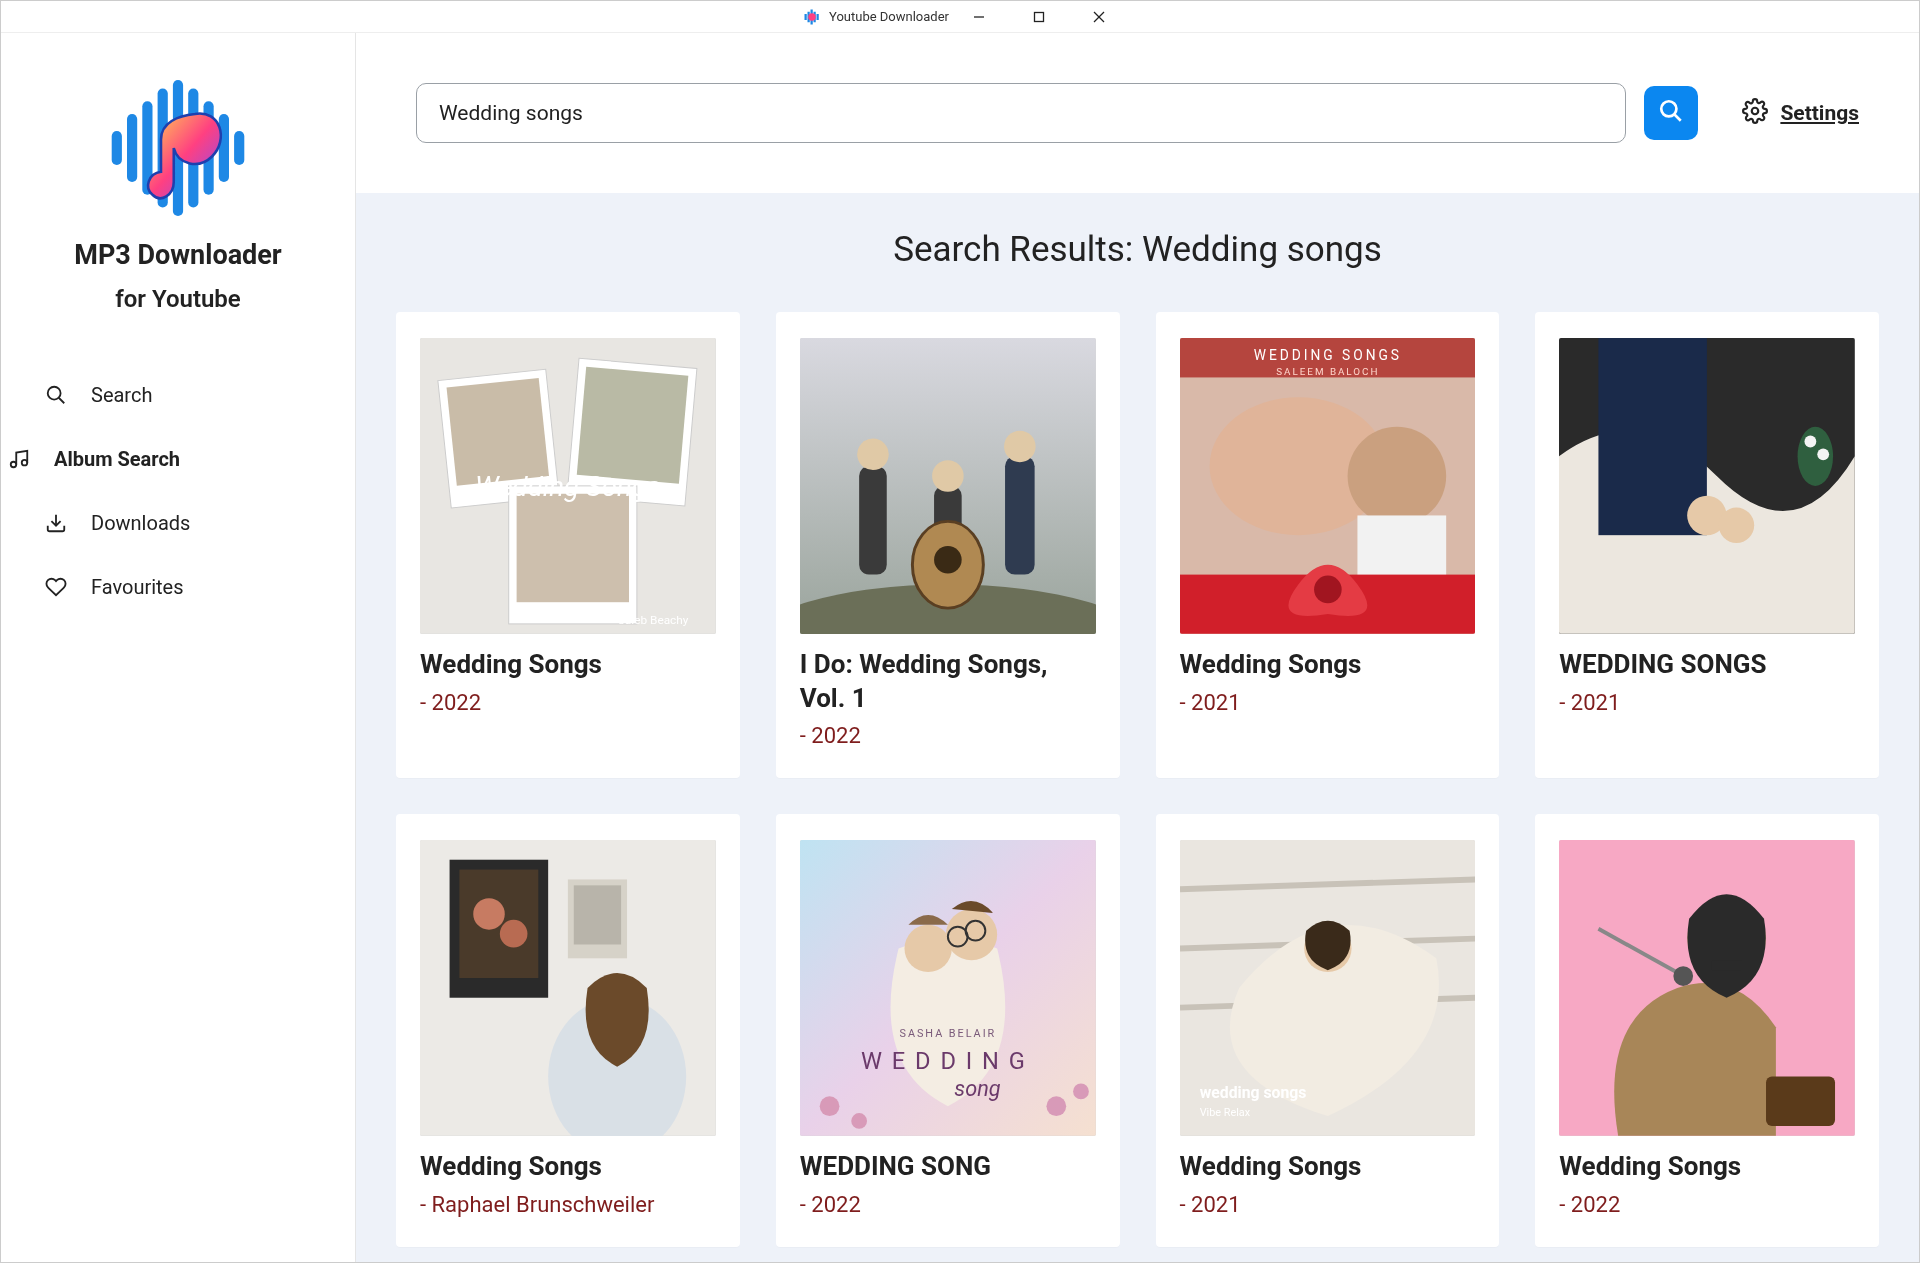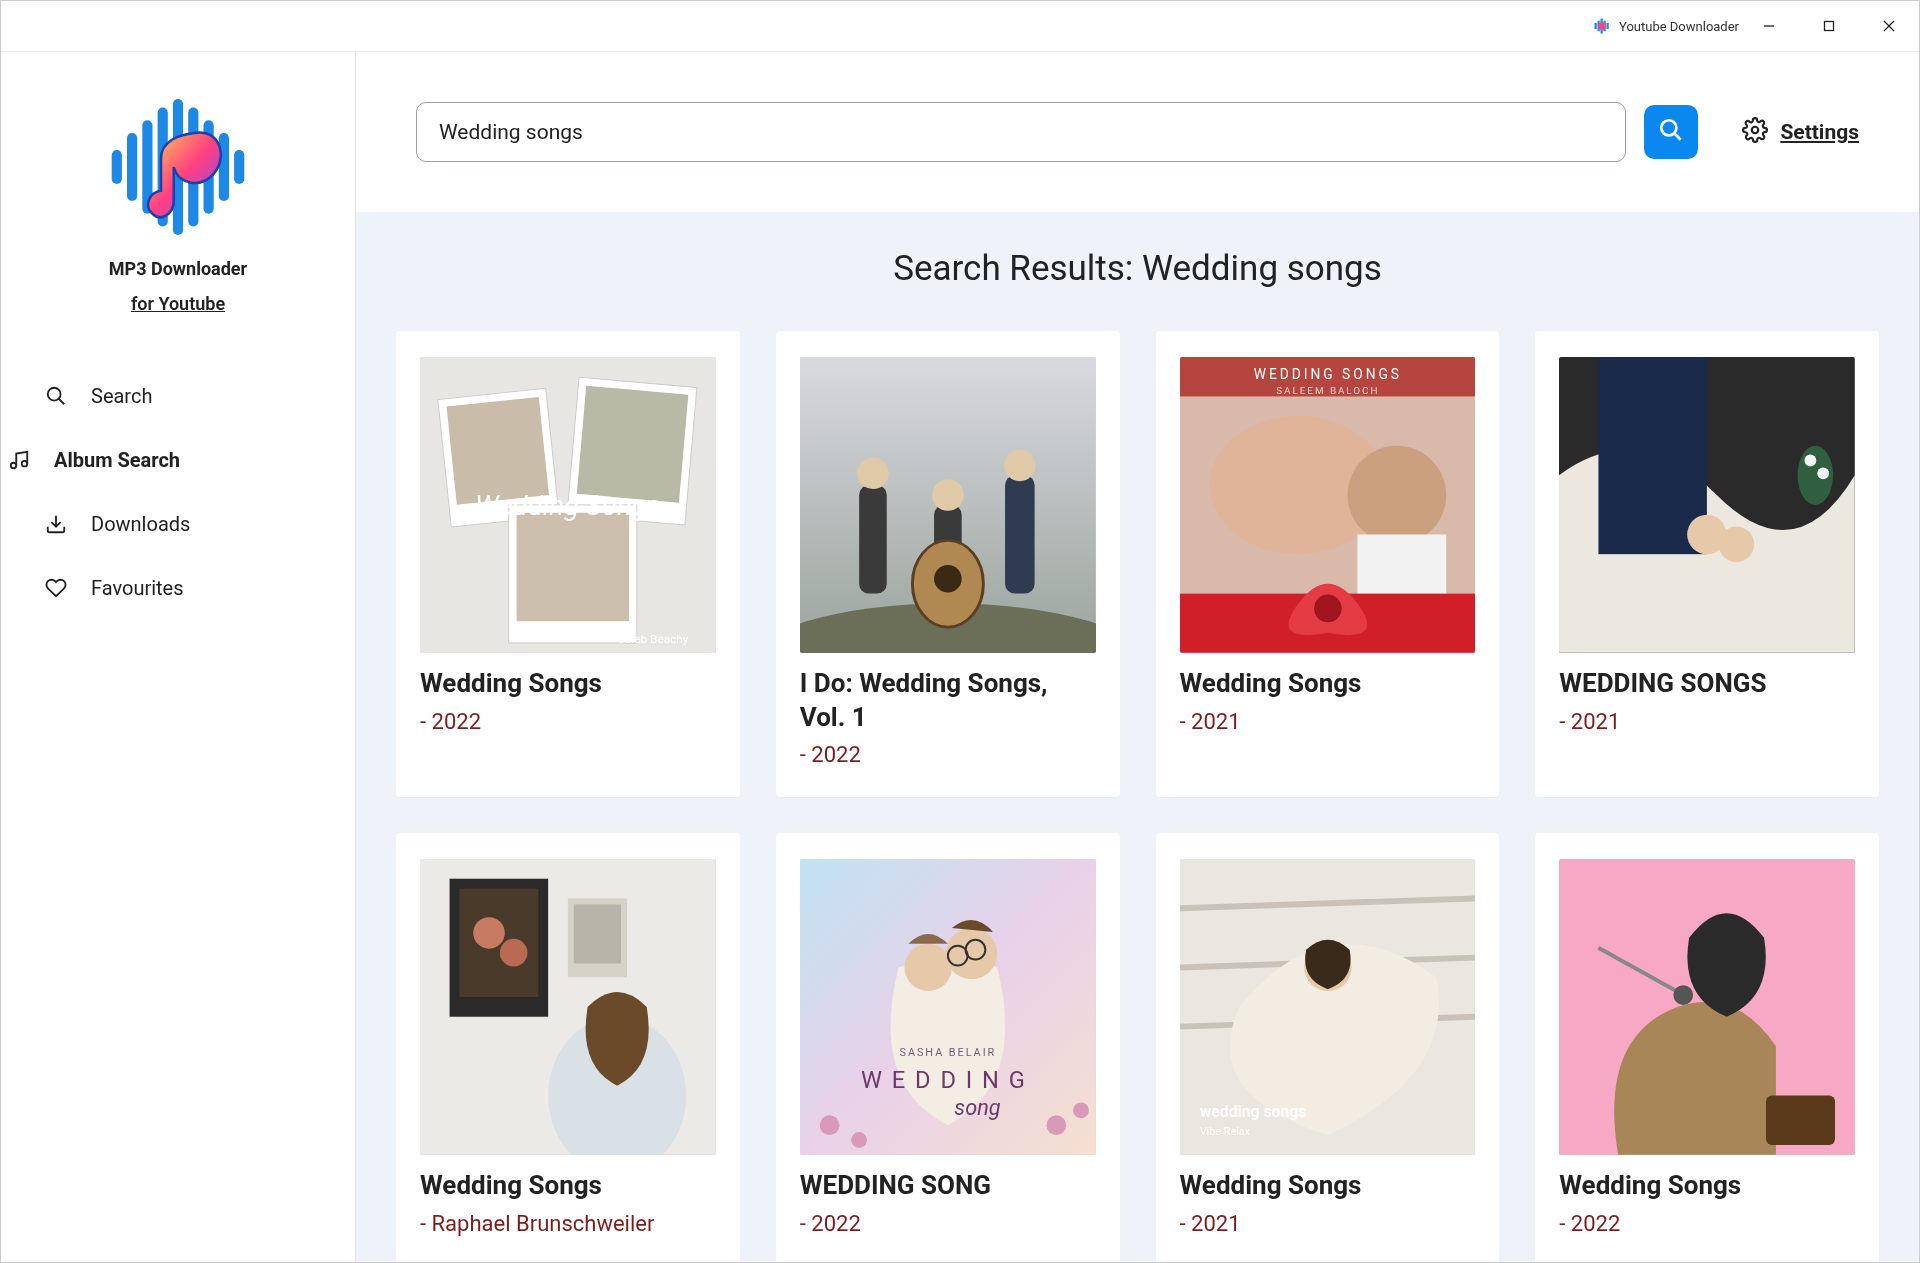"Youtube Downloader" .titlebar { height: 51px -> 32px; justify-content: flex-end -> center }
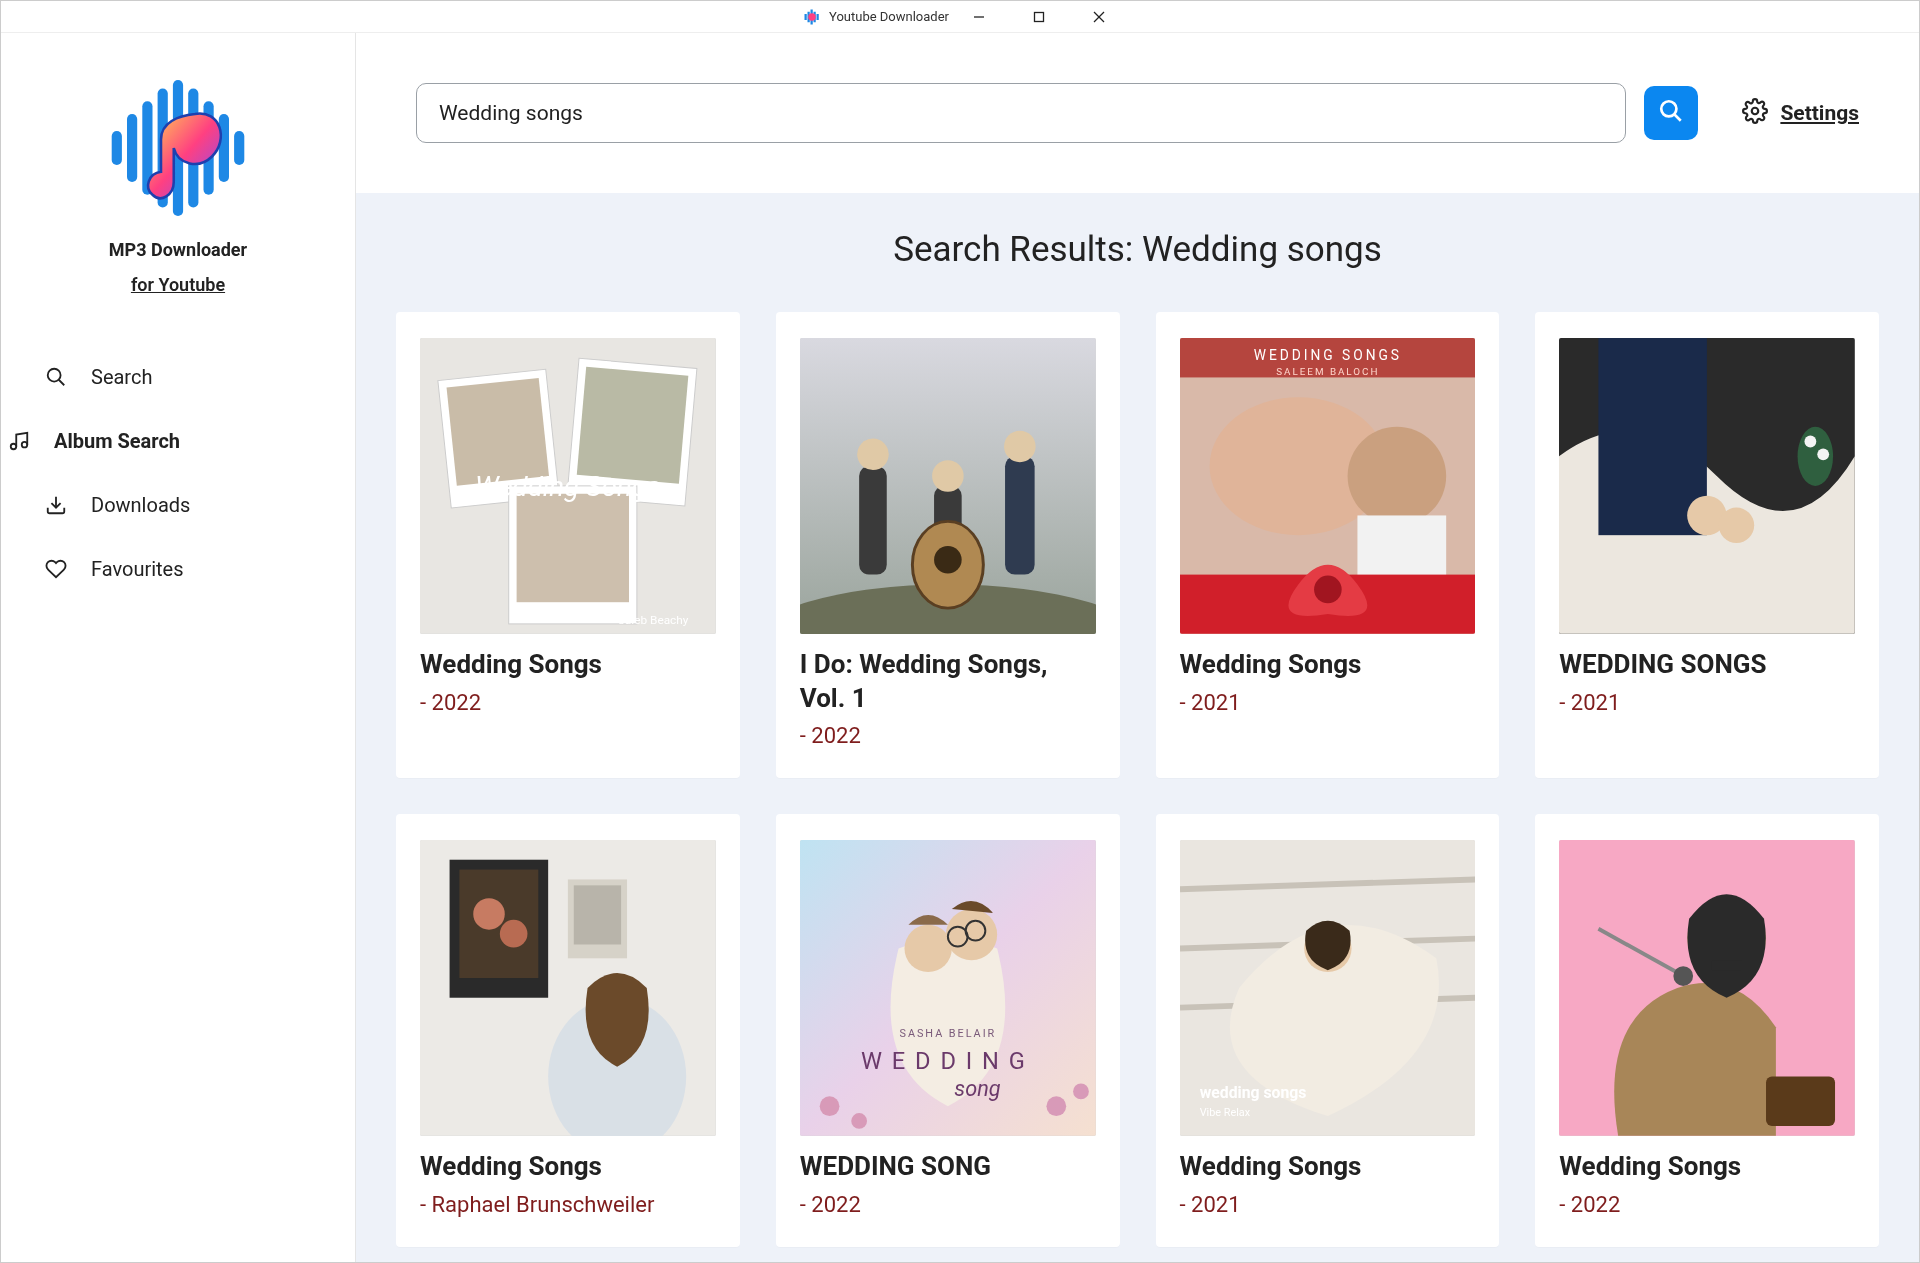"MP3 Downloader" .app-name { font-size: 18px -> 27px }
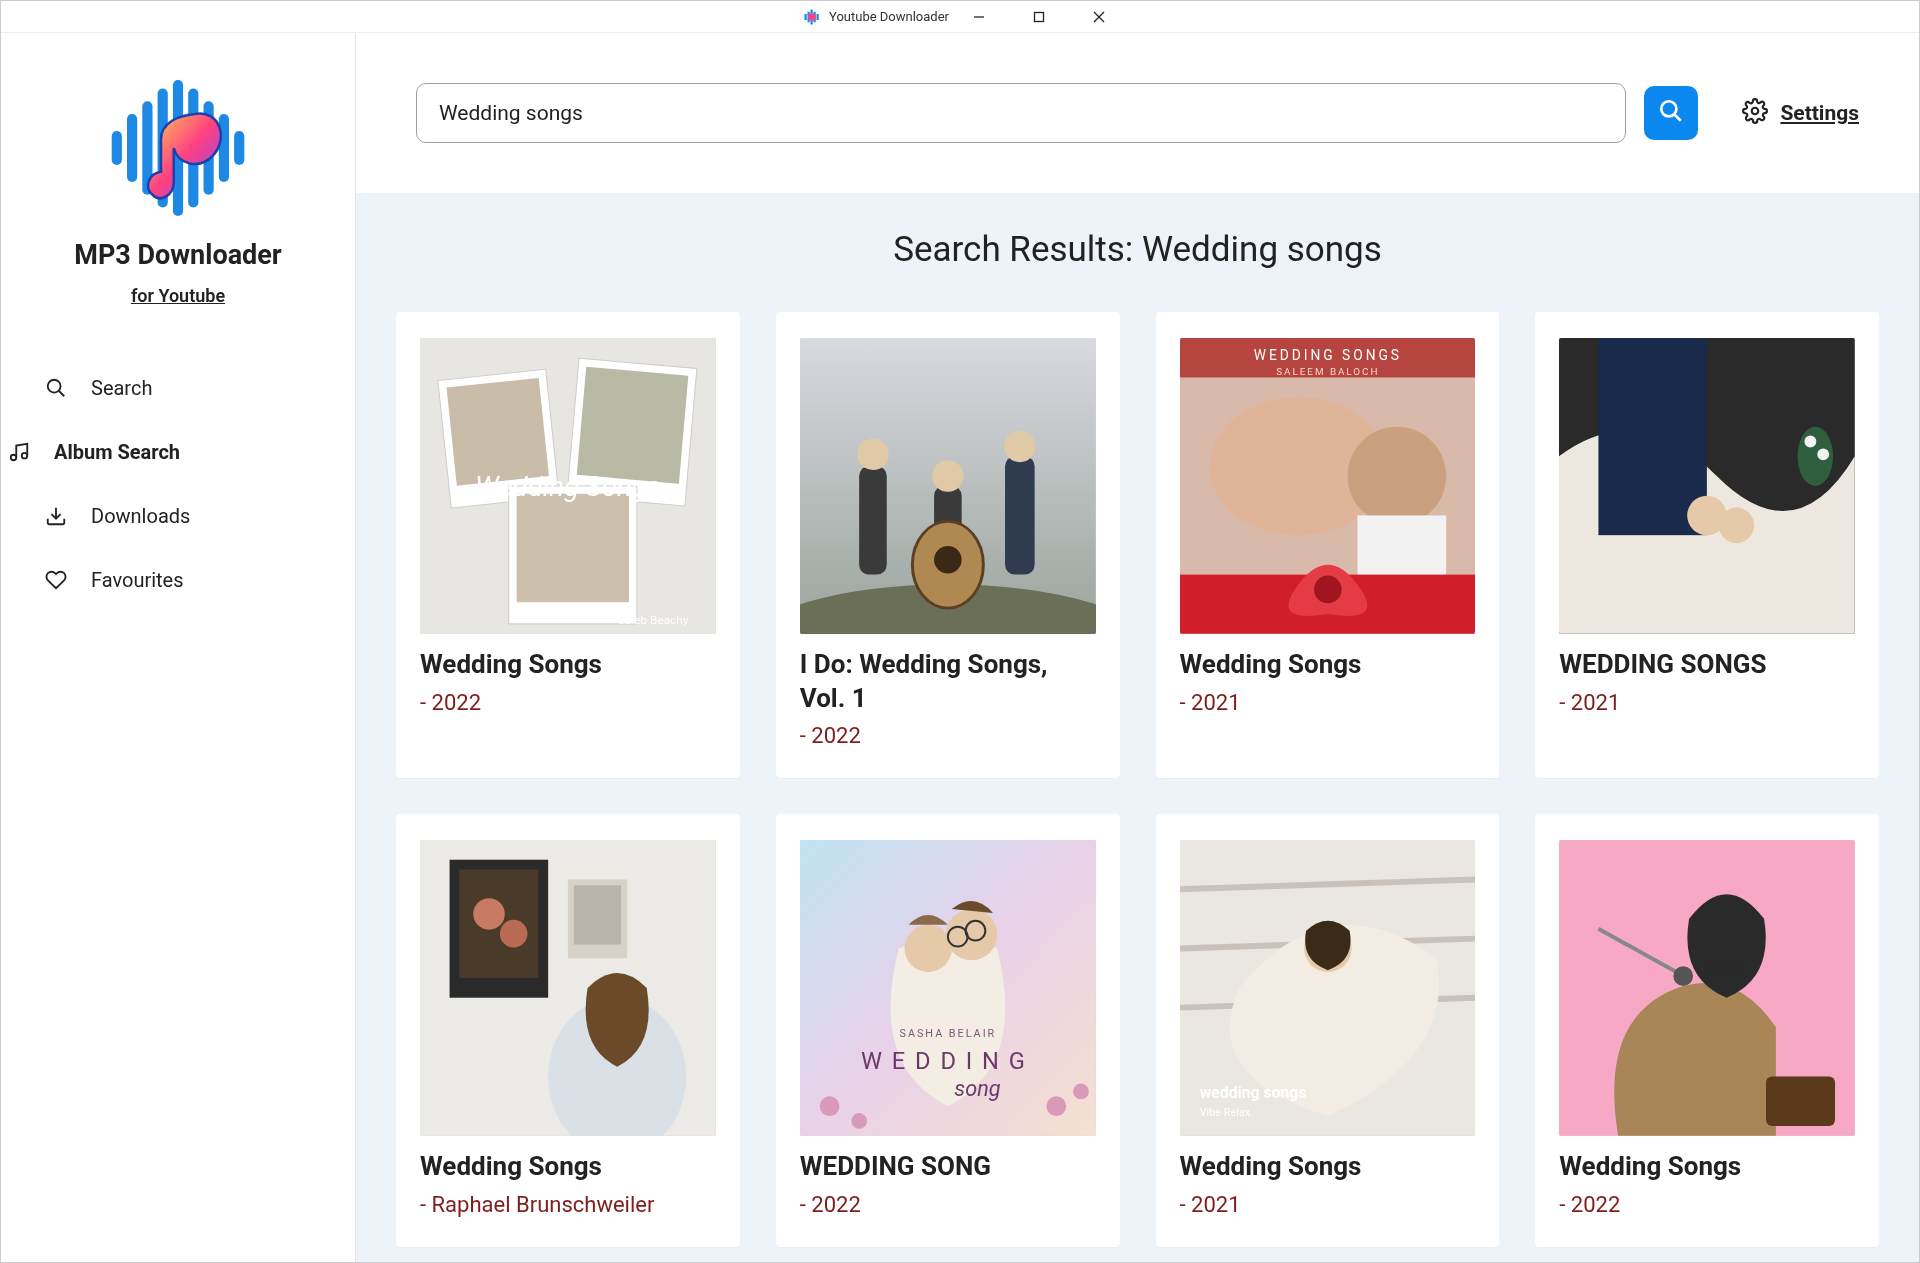"for Youtube" .app-sub { font-size: 18px -> 24px; text-decoration: underline -> none }
